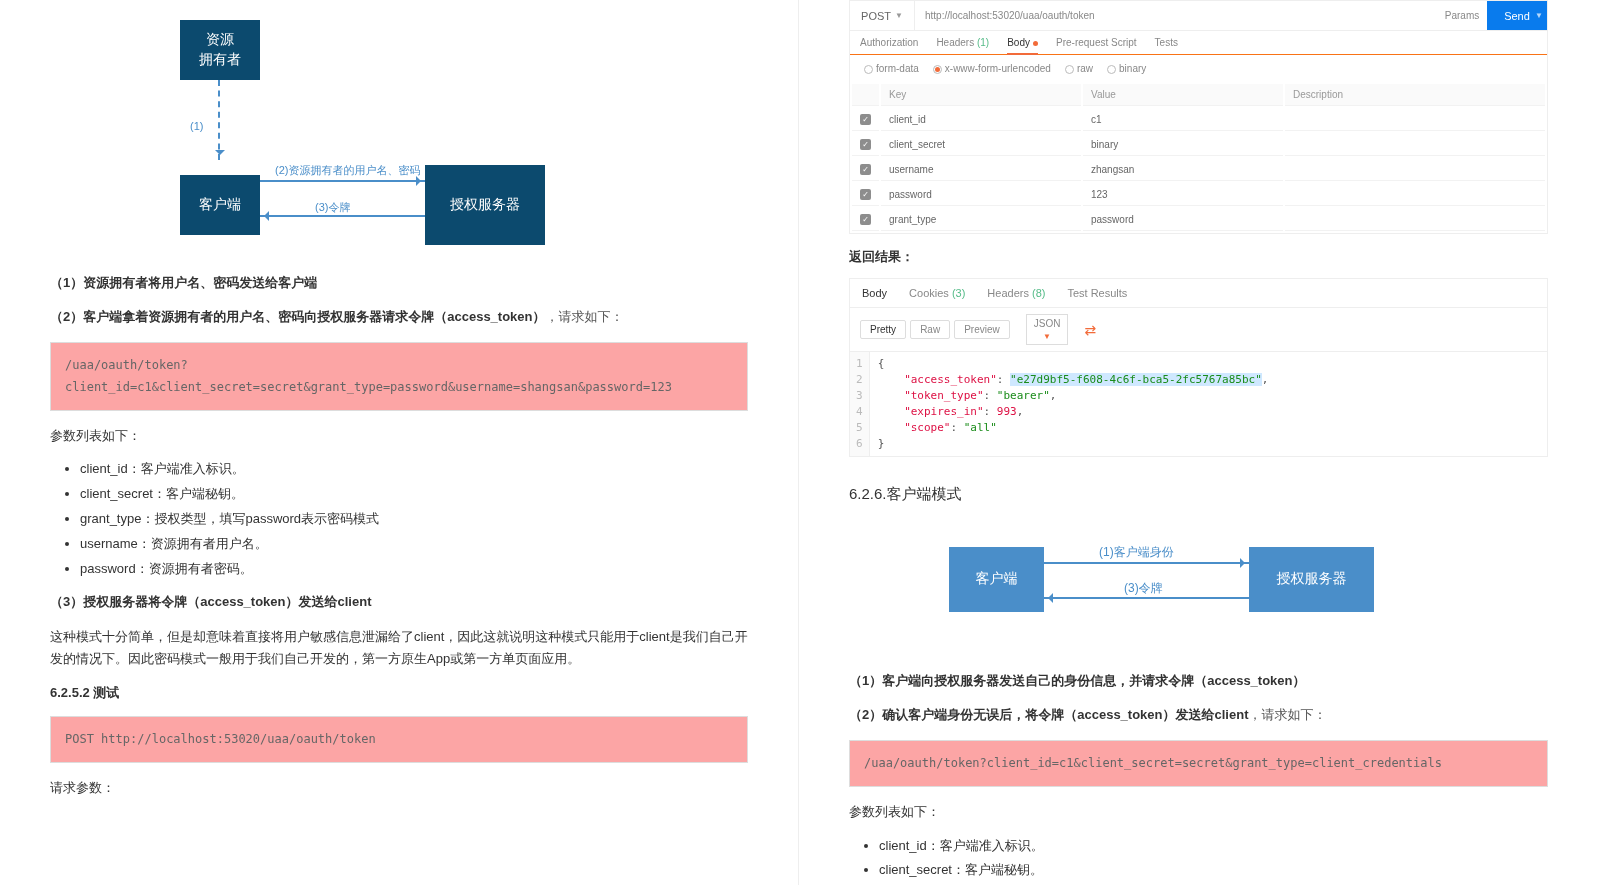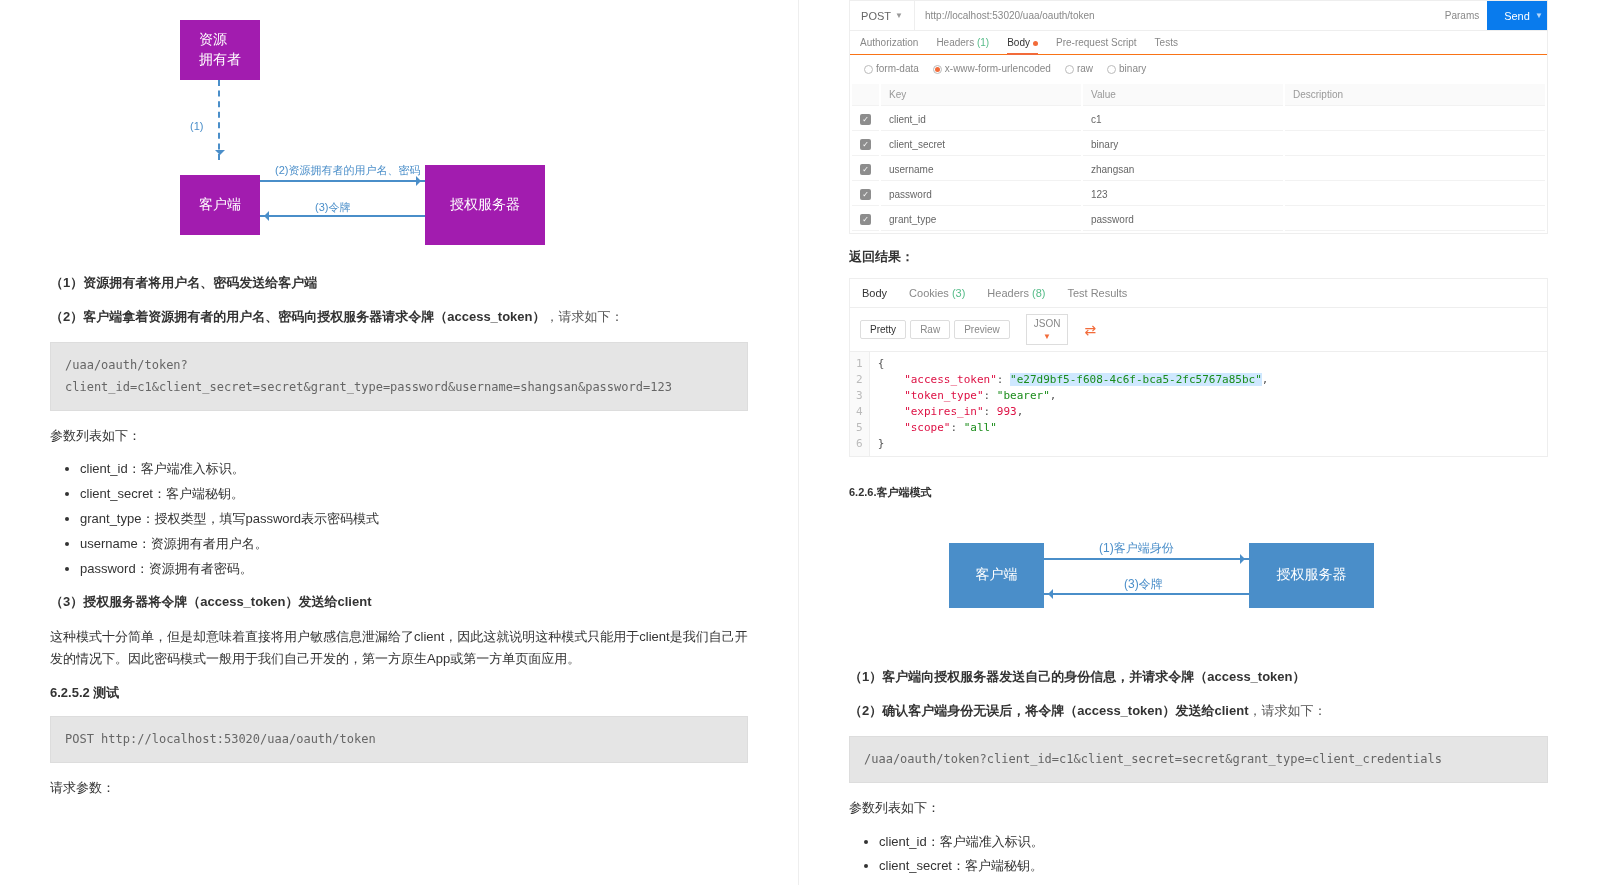"资源" .dbox { background: #a21caf -> #0c4a6e; text-align: left -> center }
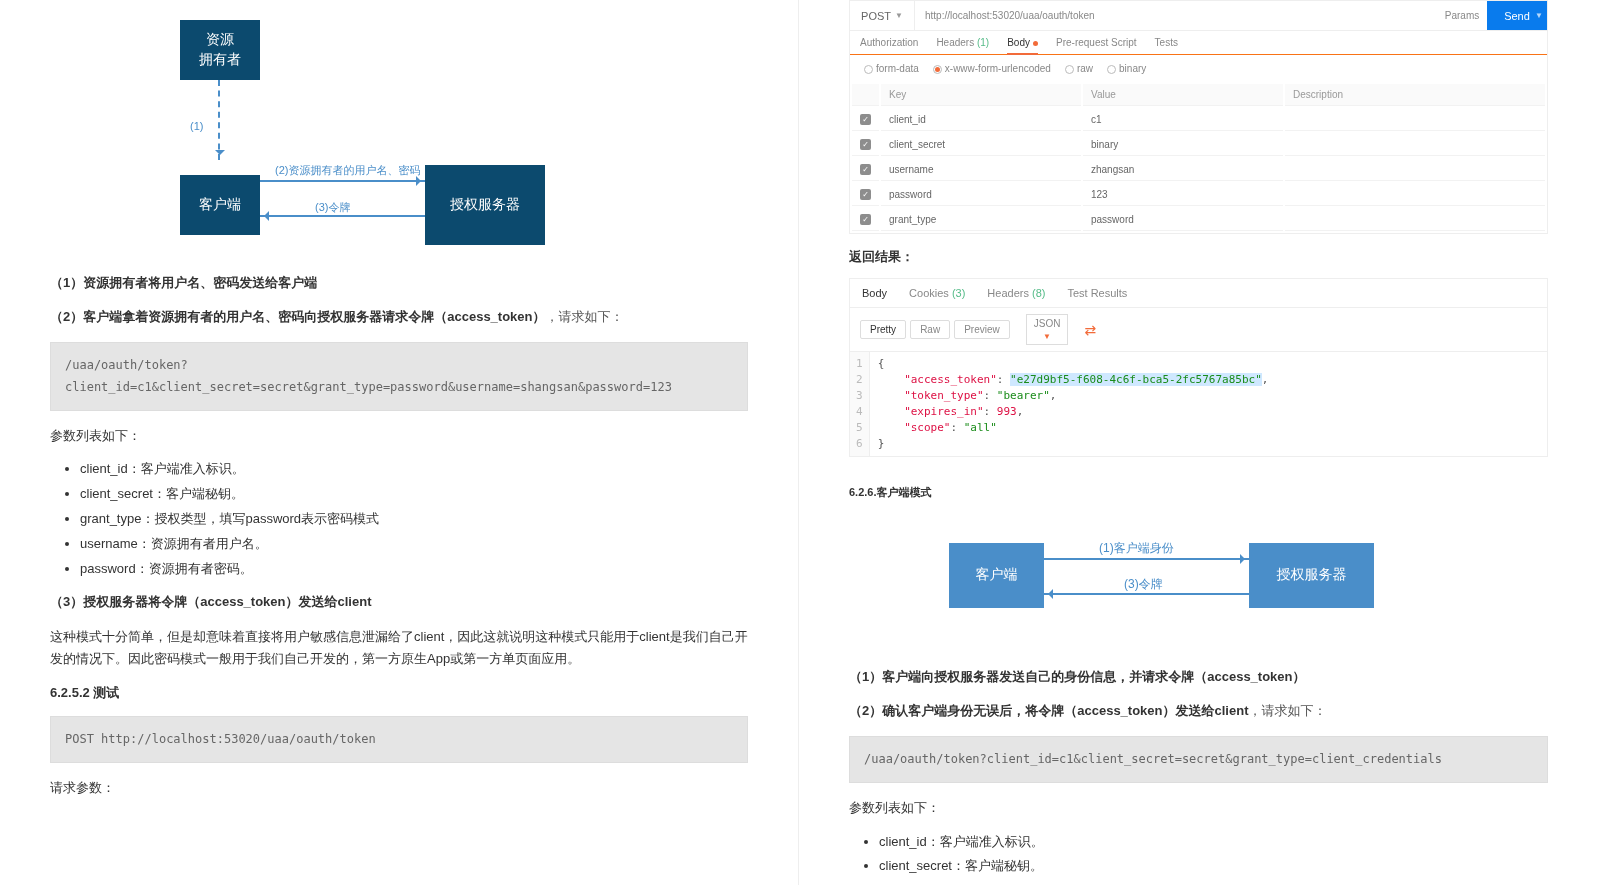"/uaa/oauth/token?" .code-block { background: #e5e5e5 -> #fca5a5 }
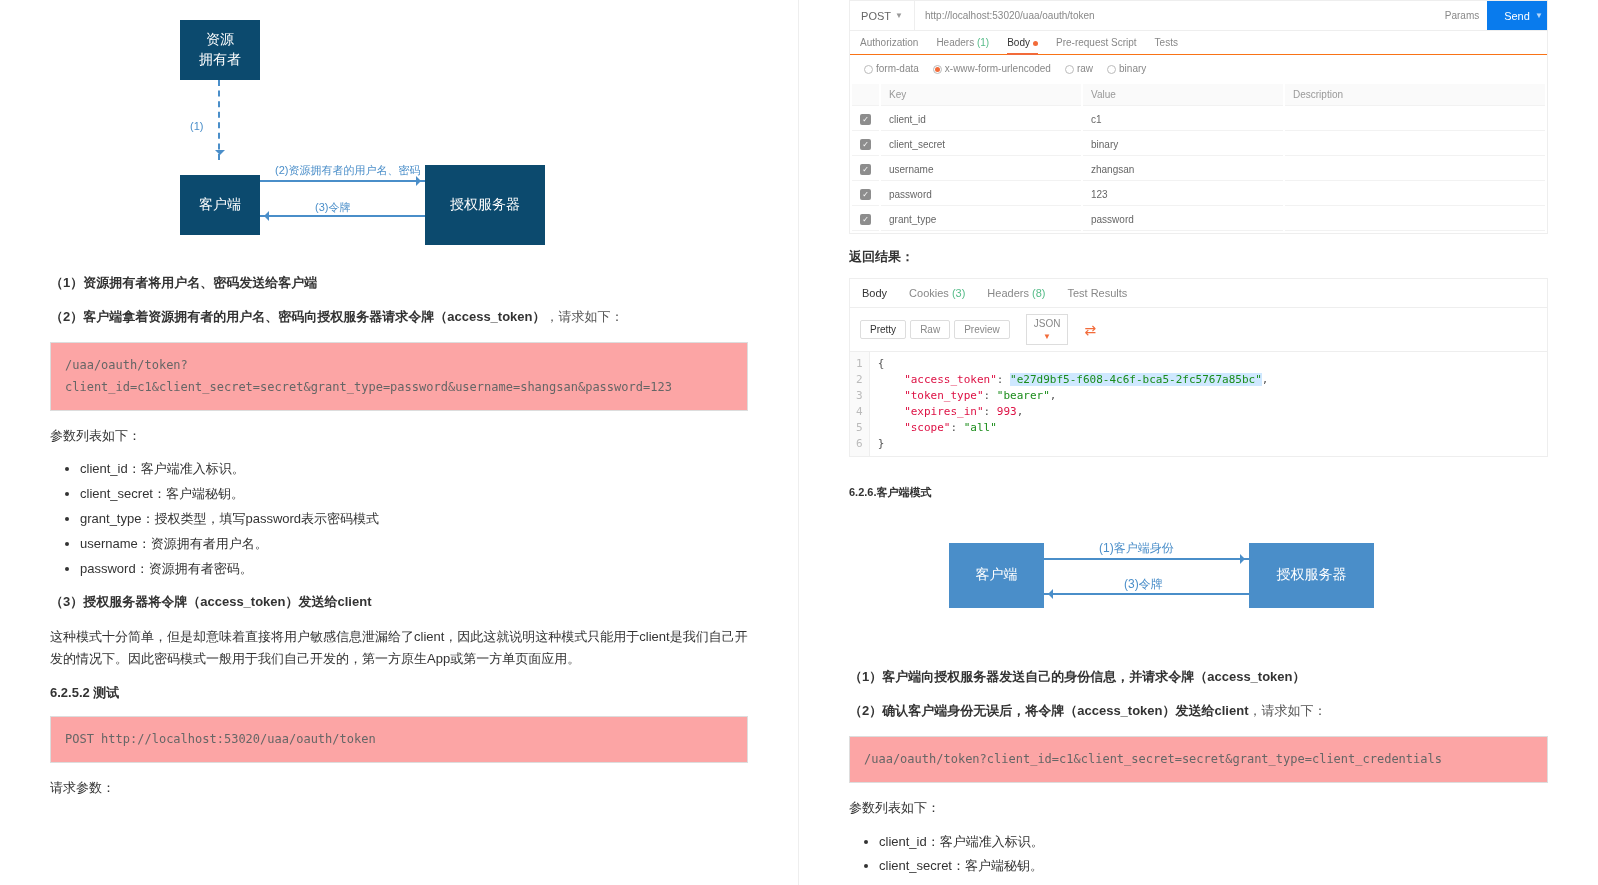"6.2.6.客户端模式" h3.sec { font-size: 11px -> 15px; font-weight: 700 -> 400 }
